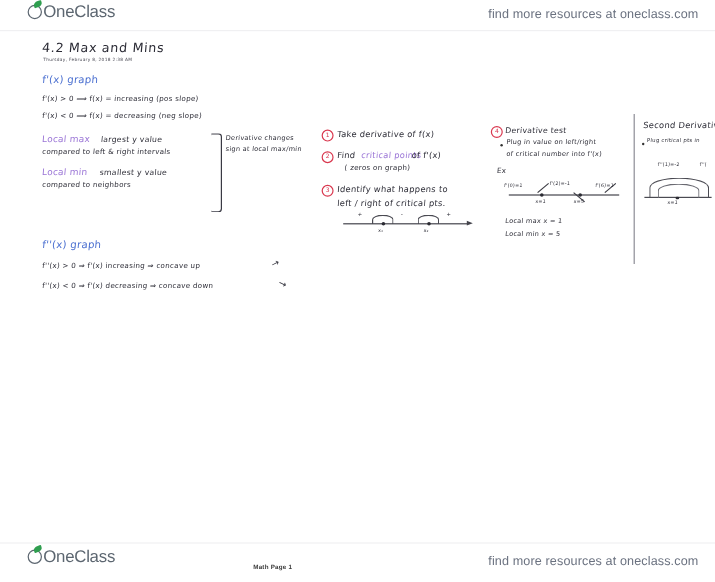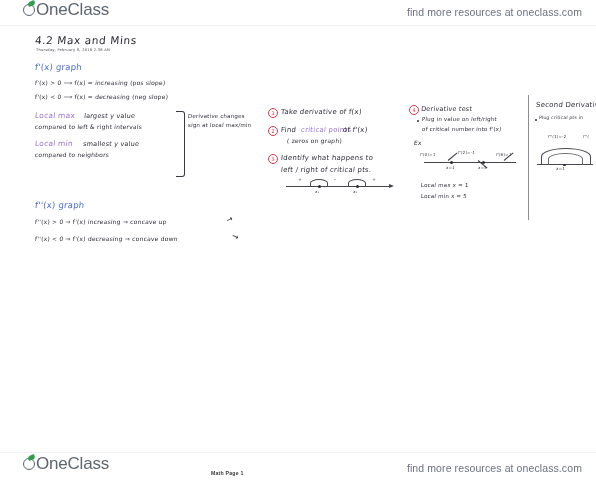"OneClass" .brand .word { font-size: 17px -> 14px }
